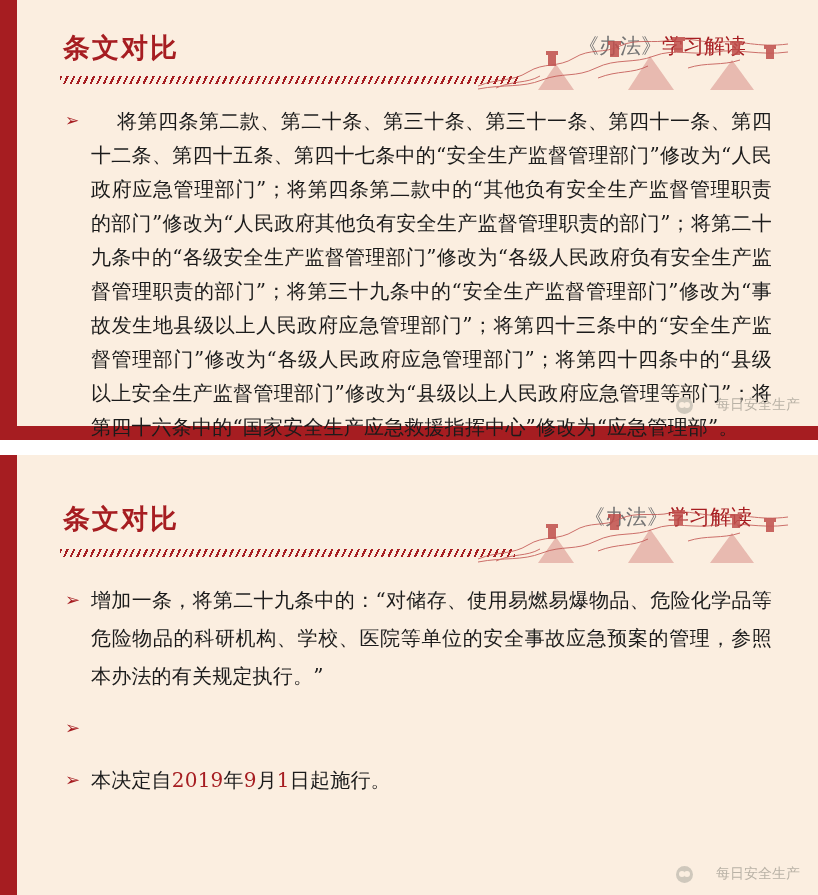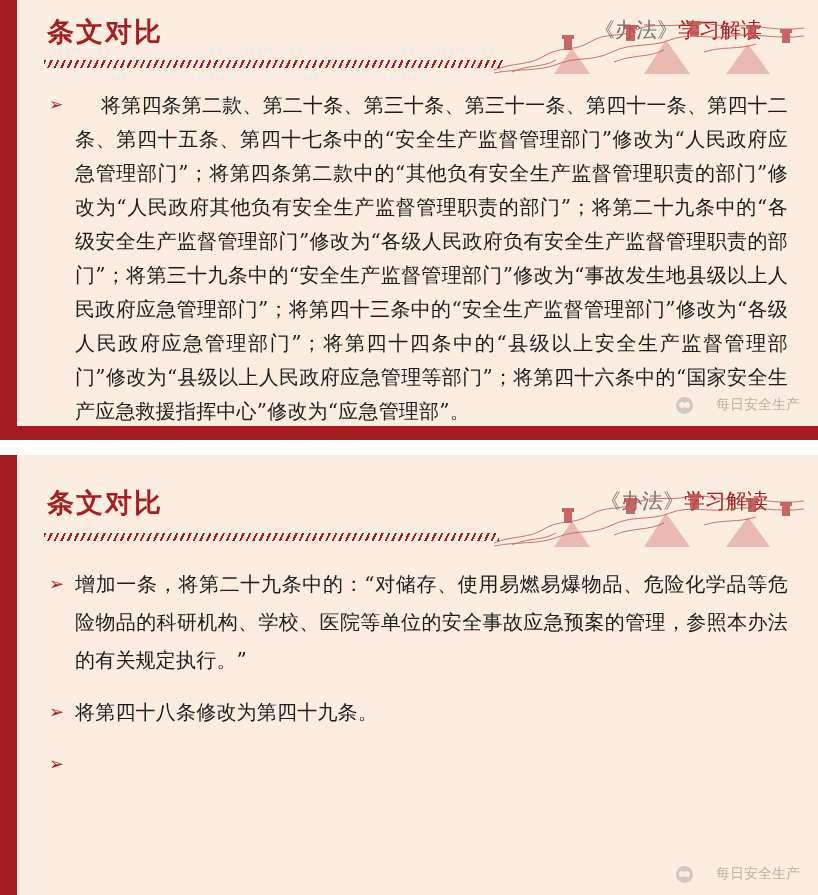"条文对比" .content { padding: 0 -> 16px }
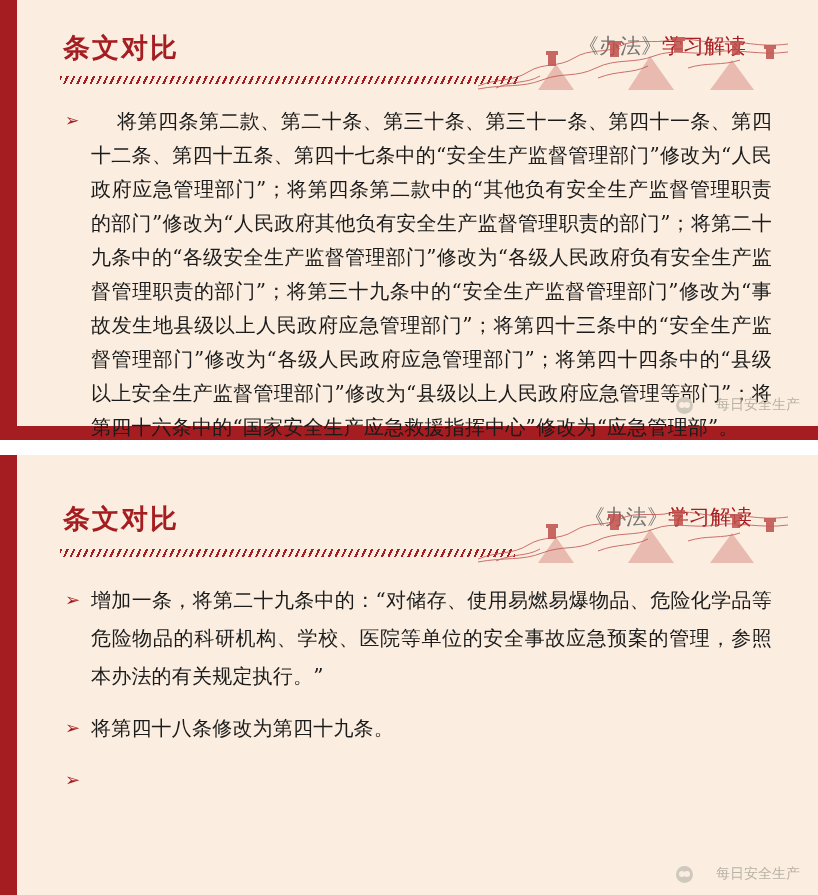"将第四十八条修改为第四十九条。" div.para { html: <div>将第四十八条修改为第四十九条。</div> -> none }
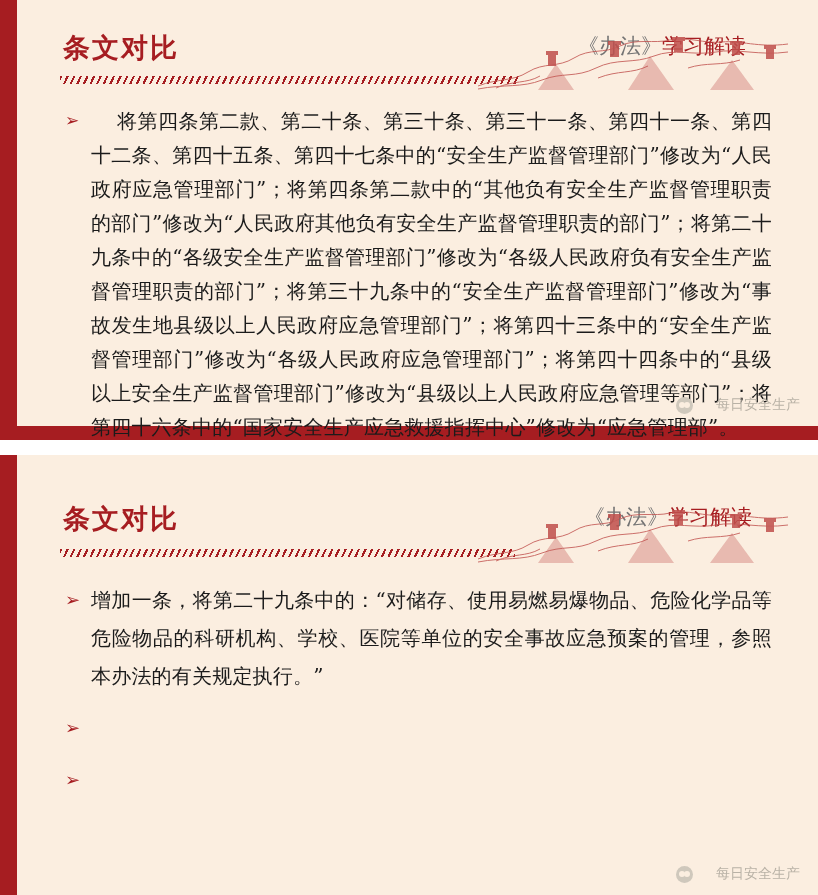"本决定自2019年9月1日起施行。" div.para { html: none -> <div>本决定自<span>2019</span>年<span>9</span>月<span>1</span>日起施行。</div> }
